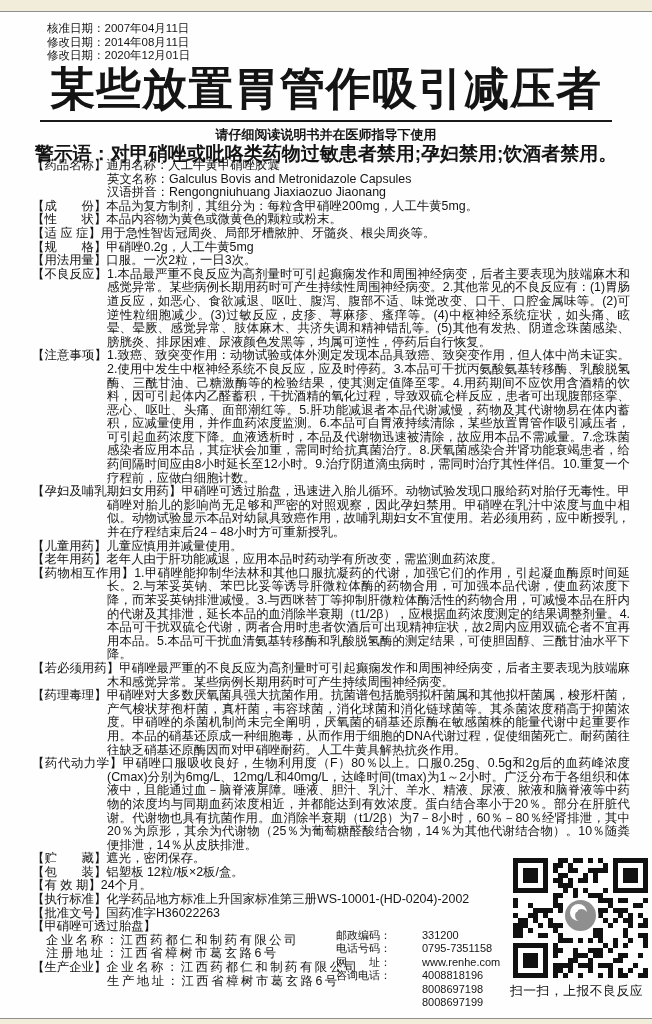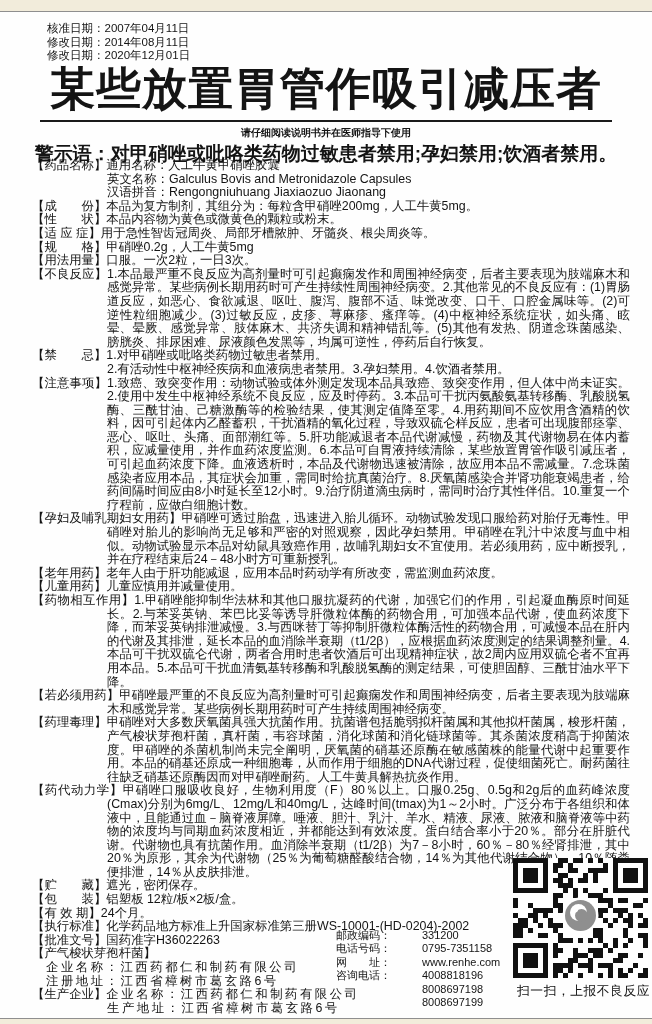"请仔细阅读说明书并在医师指导下使用" .notice { font-size: 10px -> 13px }
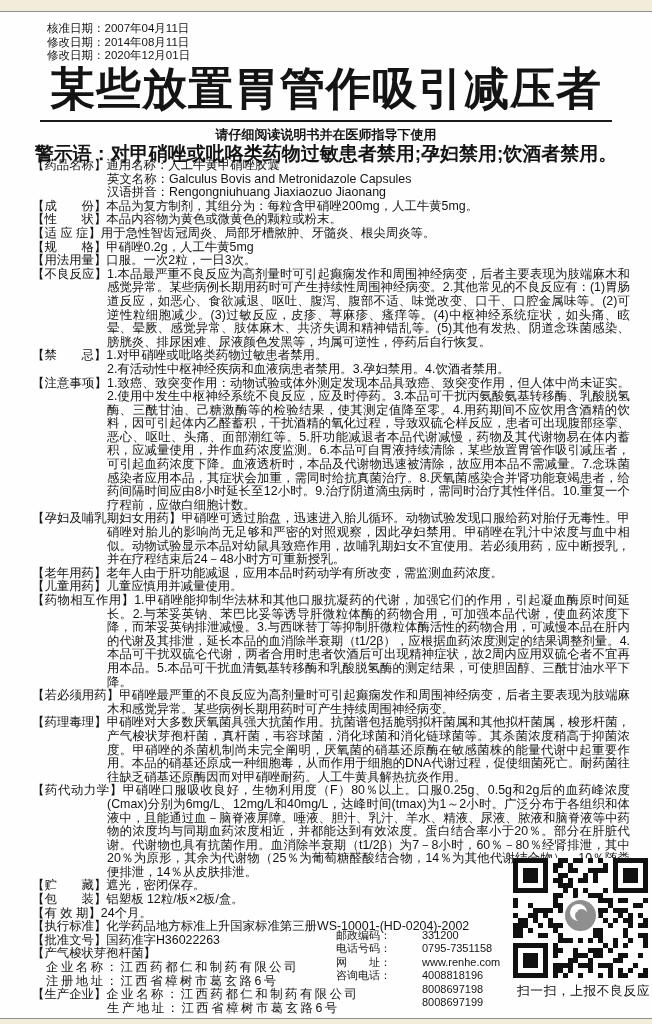"【禁 忌】1.对甲硝唑或吡咯类药物过敏患者禁用。" div.section { html: <div><span>【禁 忌】</span><span>1.对甲硝唑或吡咯类药物过敏患者禁用。 2.有活动性中枢神经疾病和血液病患者禁用。3.孕妇禁用。4.饮酒者禁用。</span></div> -> none }
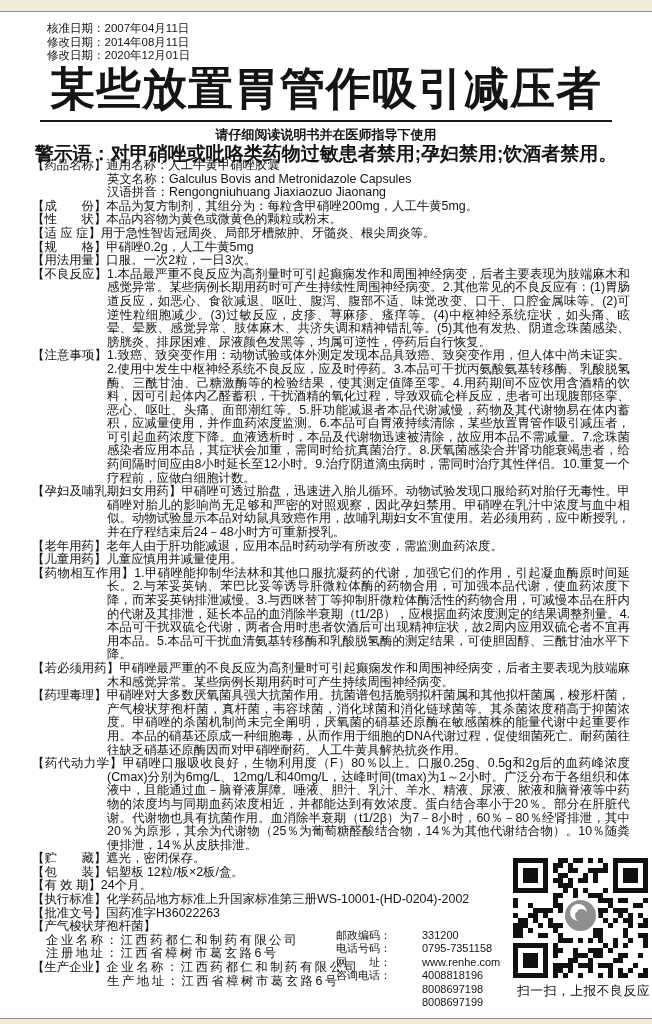"【老年用药】老年人由于肝功能减退，应用本品时药动学有所改变，需监测血药浓度。" div.section { order: before "【儿童用药】儿童应慎用并减量使用。" -> after "【儿童用药】儿童应慎用并减量使用。" }
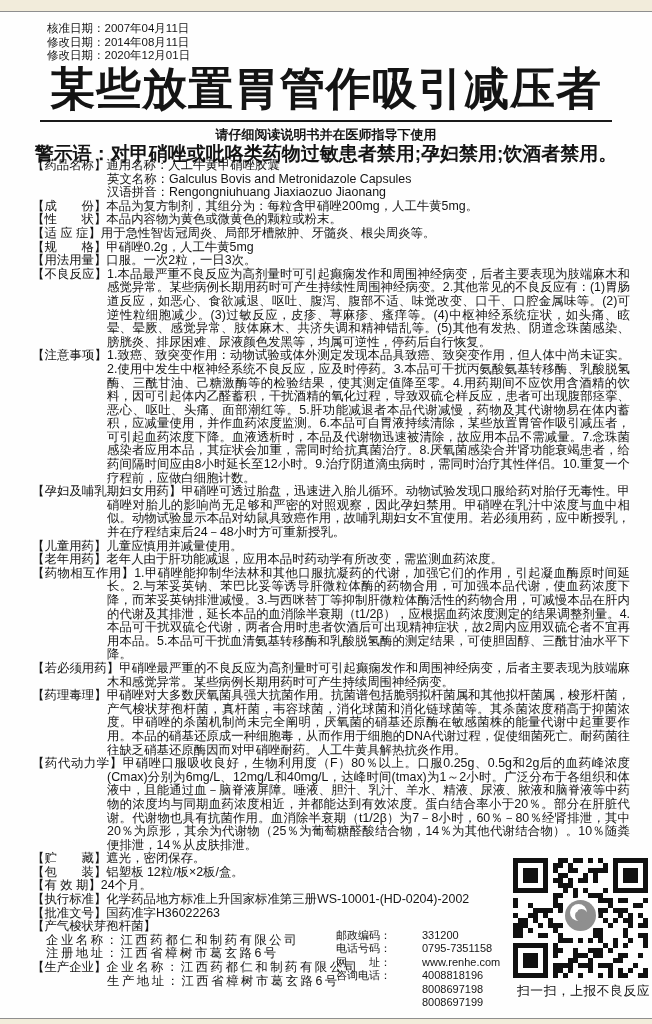"【产气梭状芽孢杆菌】" span.label { text: 产气梭状芽孢杆菌 -> 甲硝唑可透过胎盘 }
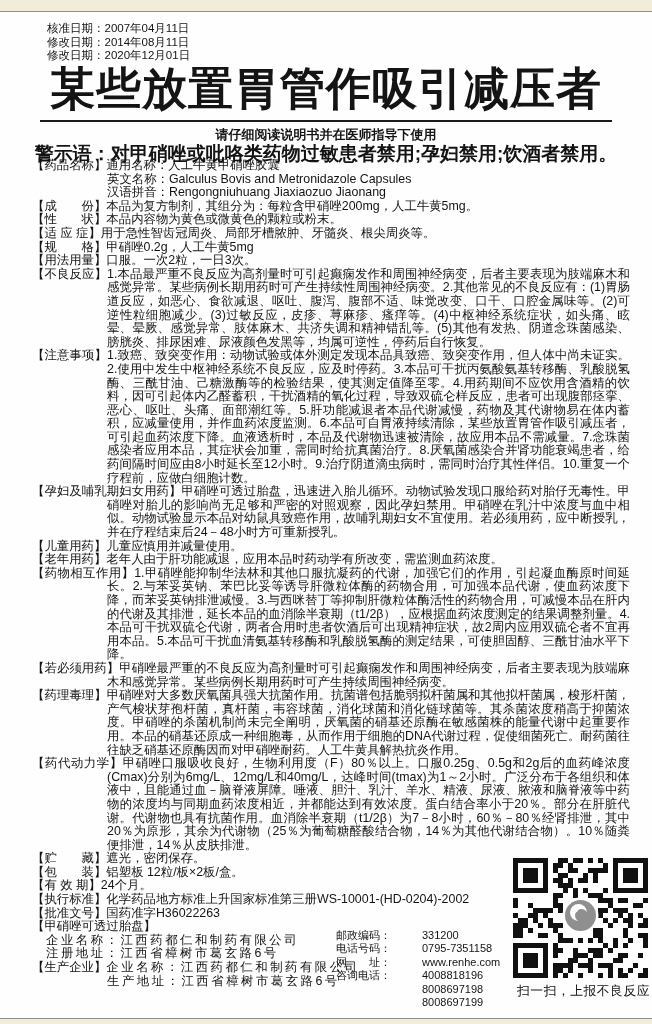"扫一扫，上报不良反应" .qr-wrap { text-align: right -> left }
